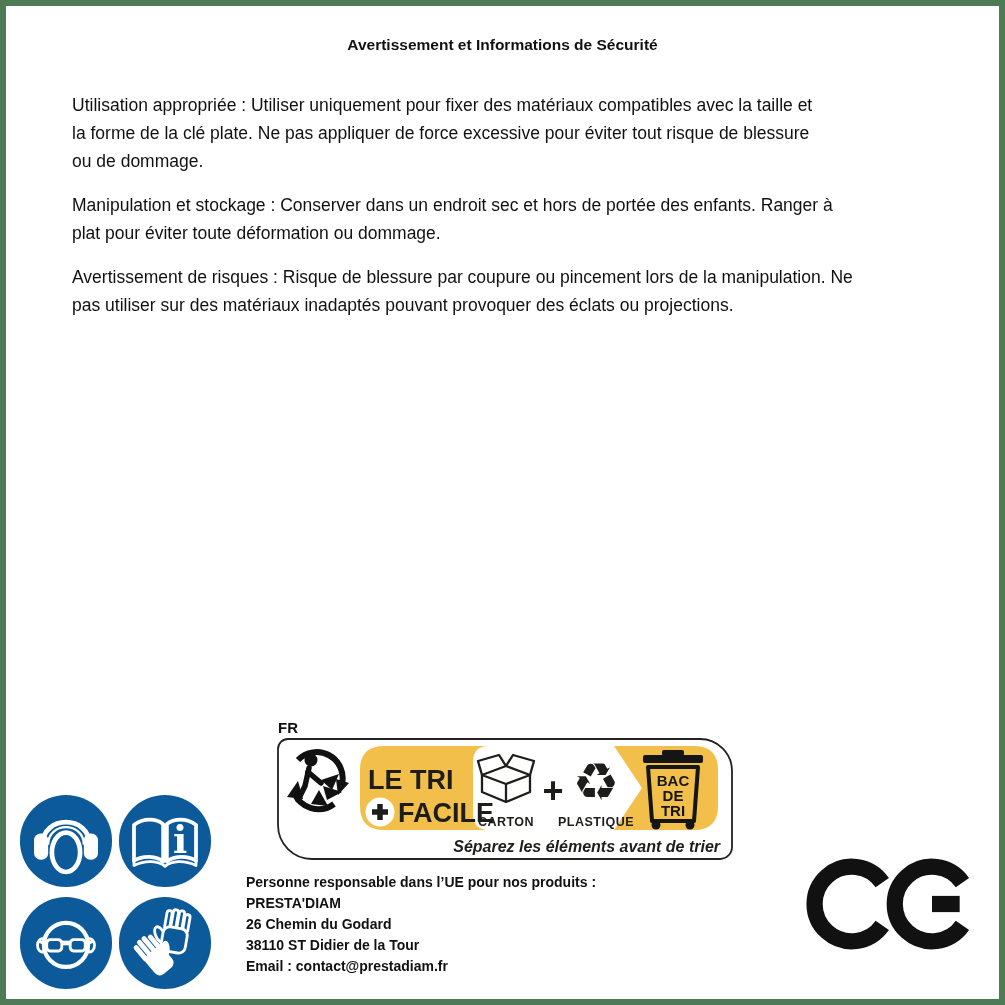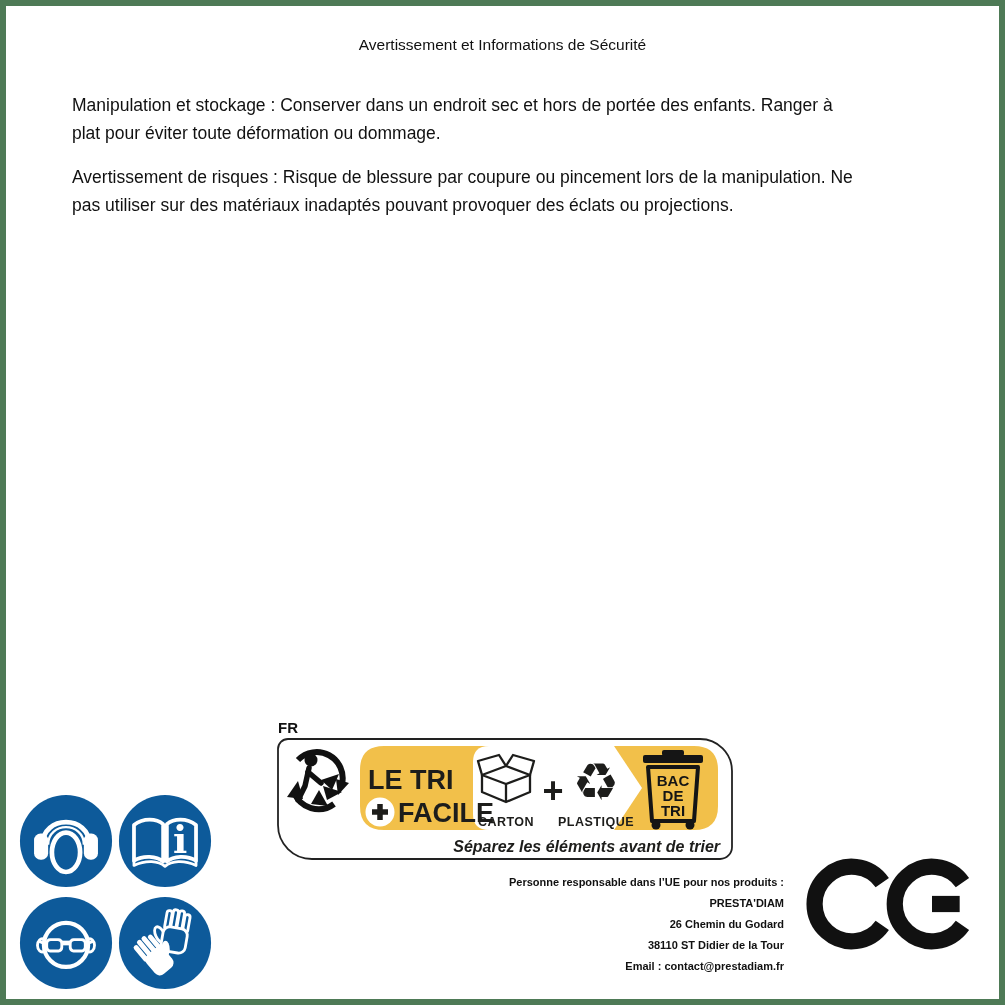"Avertissement et Informations de" .doc-title { font-weight: normal -> bold }
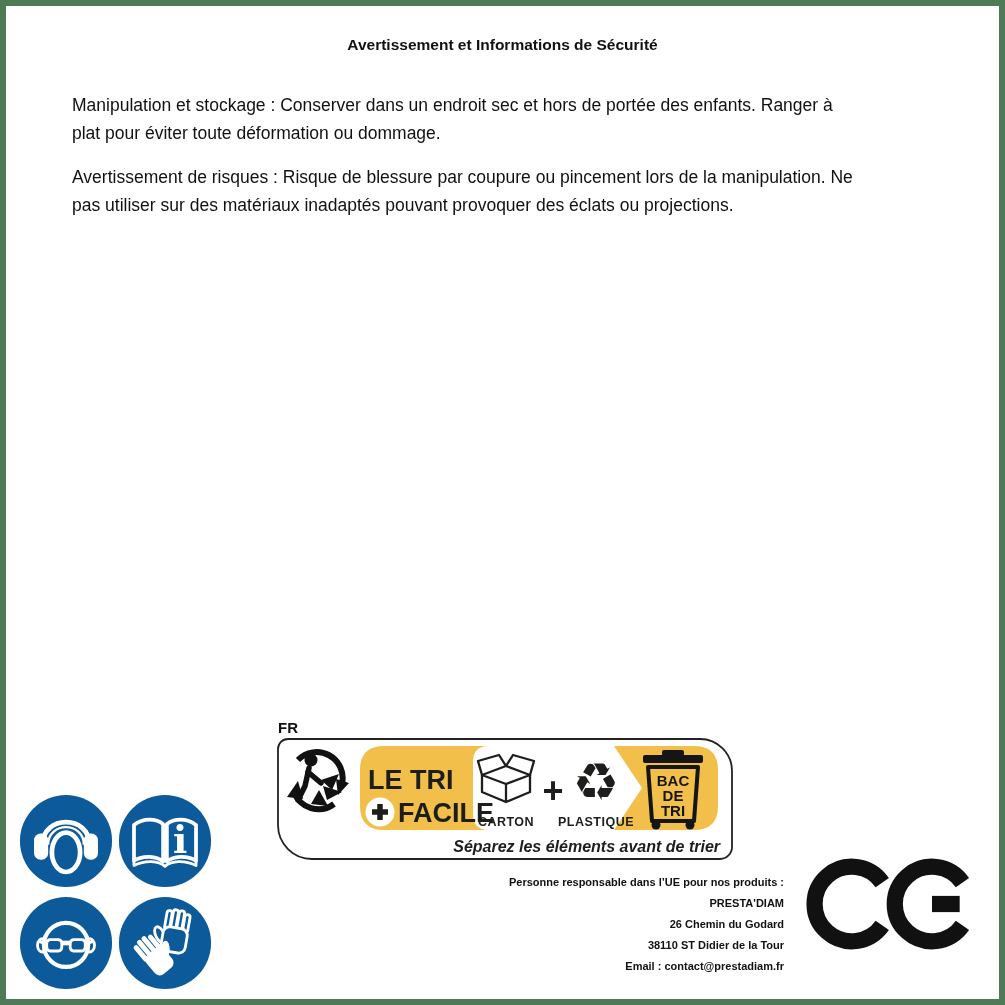"Utilisation appropriée : Utiliser" p { html: none -> <p>Utilisation appropriée : Utiliser uniquement pour fixer des matériaux compatibles avec la taille et la forme de la clé plate. Ne pas appliquer de force excessive pour éviter tout risque de blessure ou de dommage.</p> }
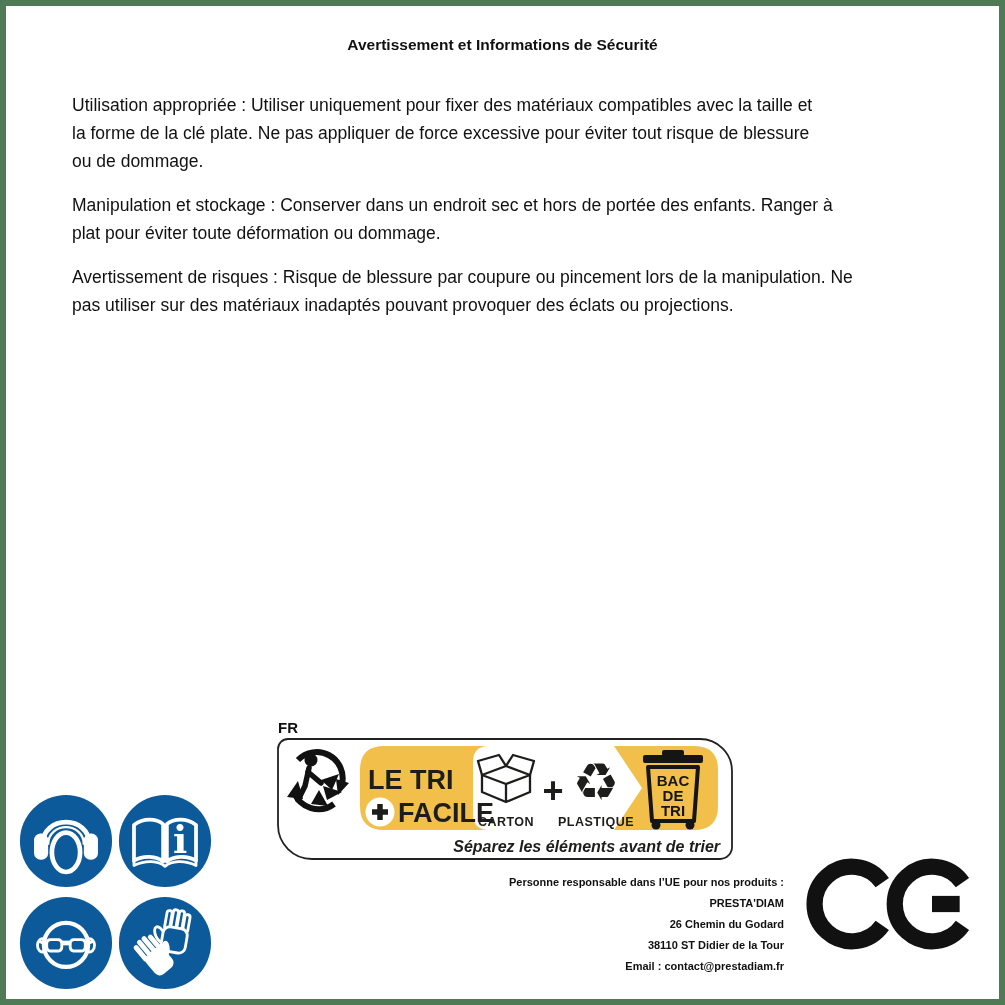"Personne responsable dans l’UE pour" .address { font-size: 11px -> 14px; left: 228px -> 240px; text-align: right -> left }
